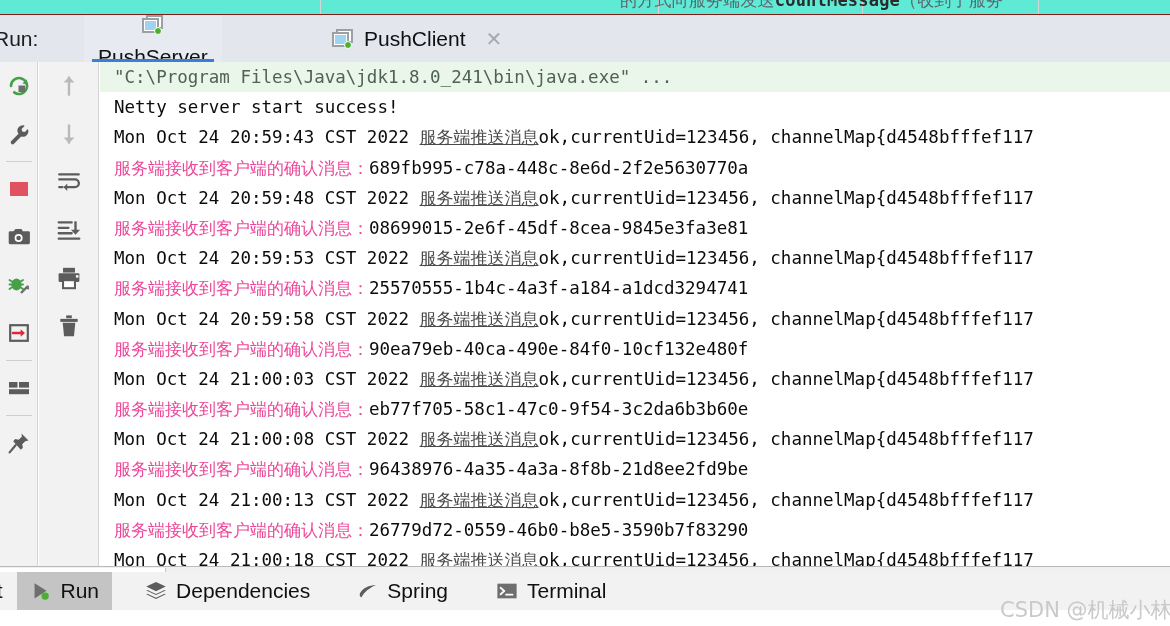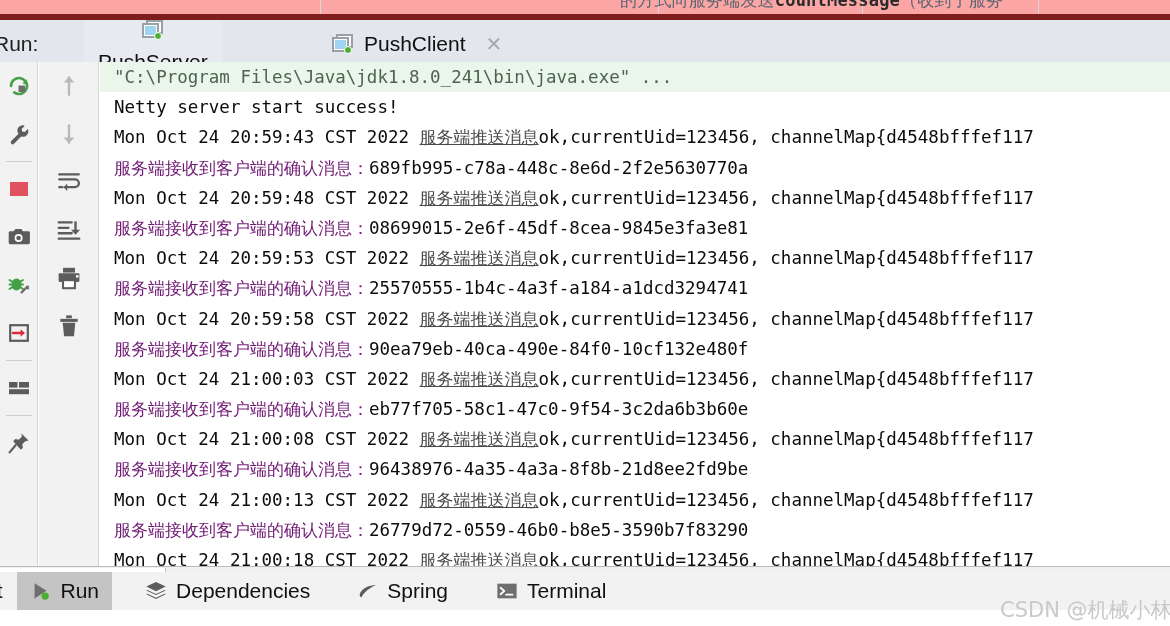"的方式向服务端发送countMessage（收到了服务" .top-strip { background: #fca5a5 -> #5eead4 }
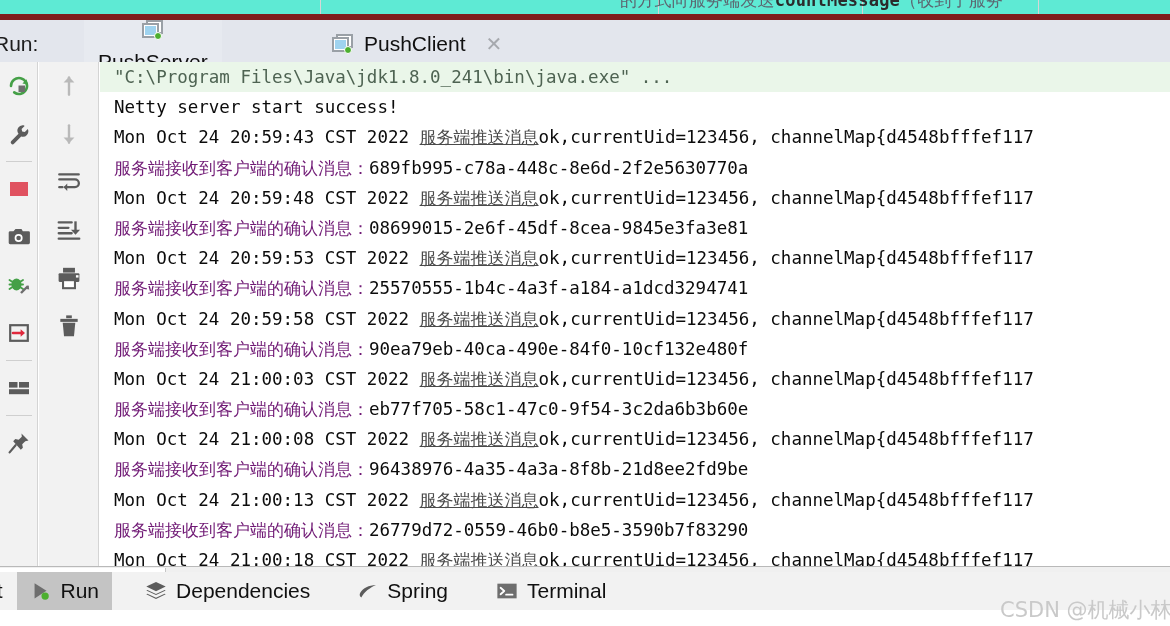"Run:" .run-header { border-top: 6px solid #7f1d1d -> 1px solid #7f1d1d }
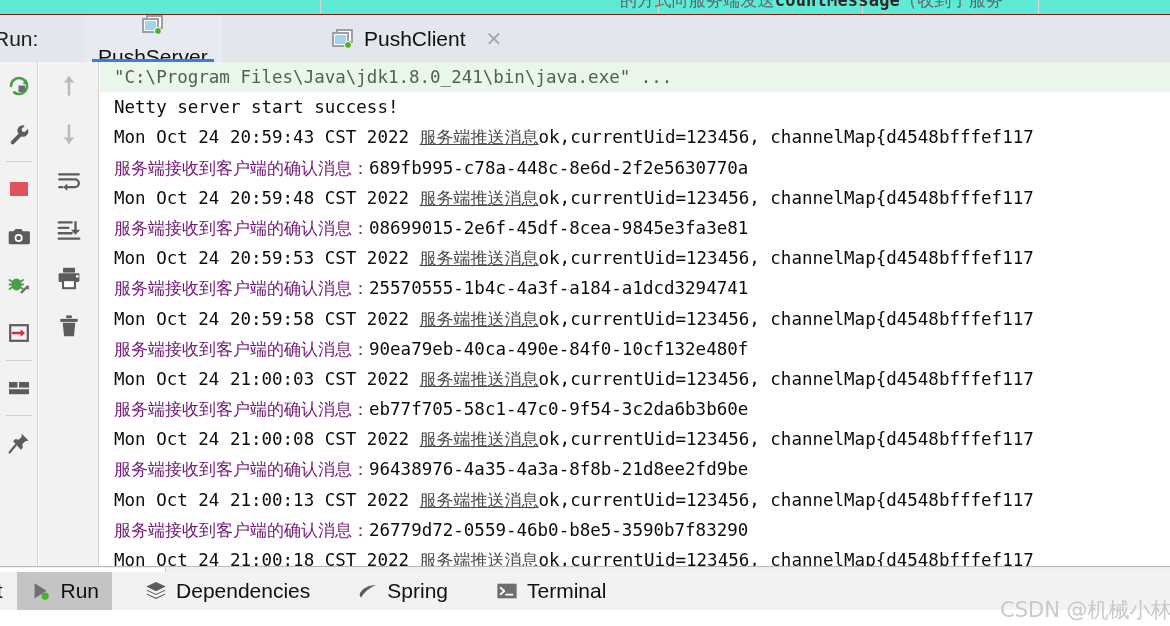"服务端接收到客户端的确认消息：" .cline .cn { color: #701a75 -> #ec4899 }
